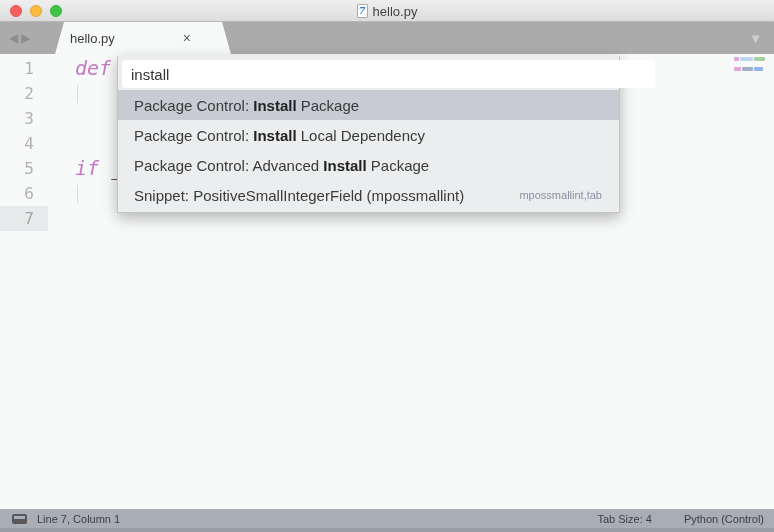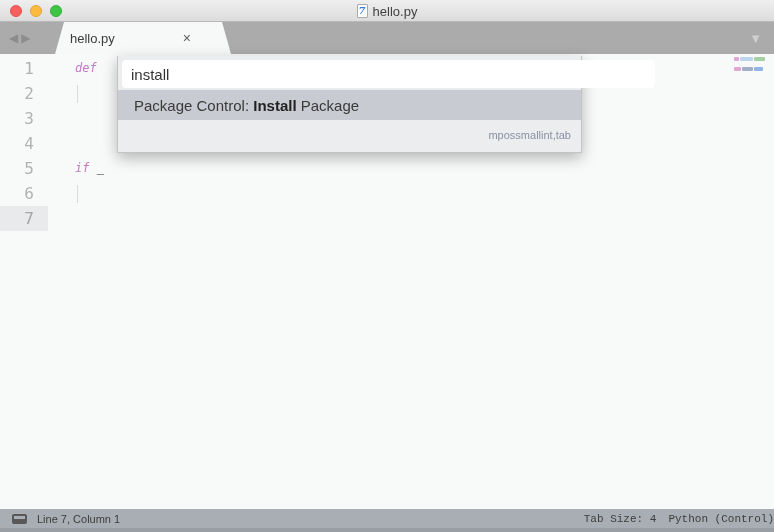"def" .code { font-size: 12px -> 20px }
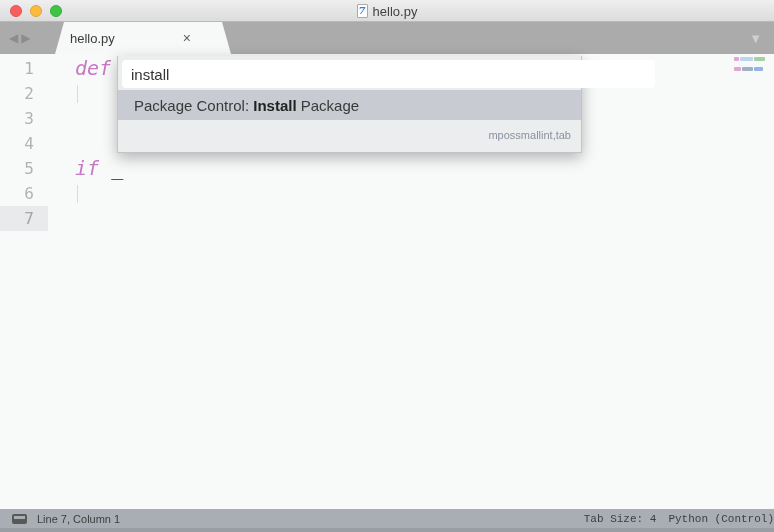"install" .palette { width: 465px -> 503px }
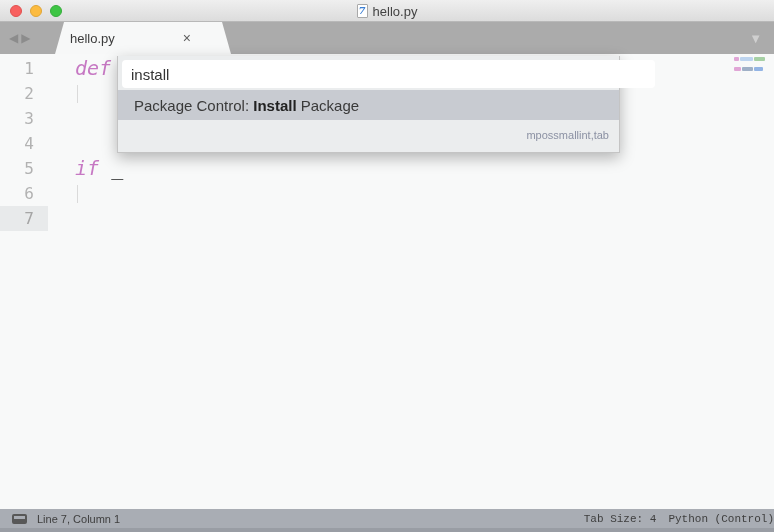"Package Control: Install Package" .palette-item { padding: 0 10px 0 16px -> 0 17px 0 16px }
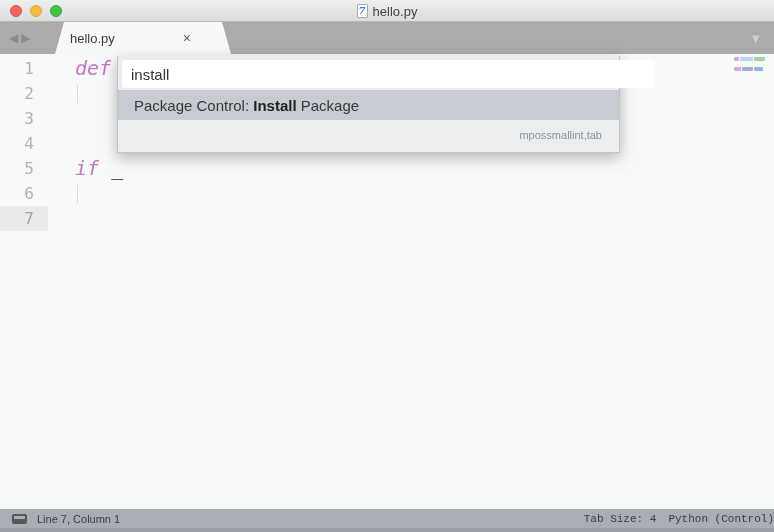"Package Control: Install Local" div.palette-item { html: none -> <div> <span><span>Package Control: </span><span>Install</span><span> Local Dependency</span></span> </div> }
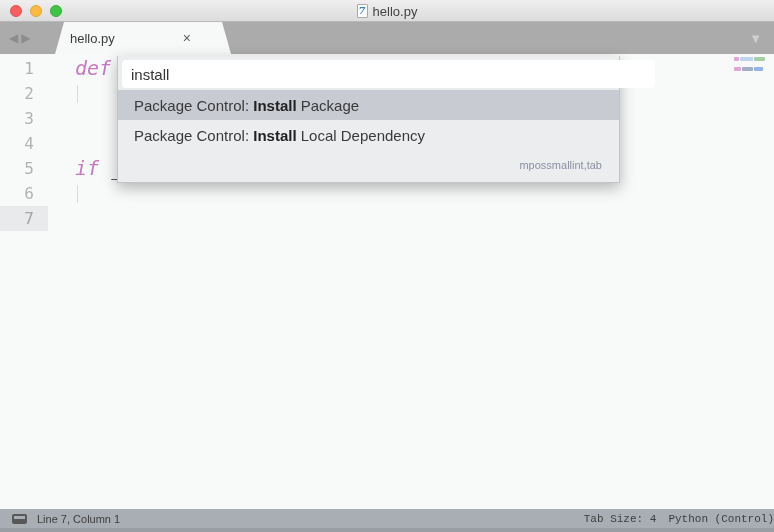"Package Control: Advanced Install" div.palette-item { html: none -> <div> <span><span>Package Control: Advanced </span><span>Install</span><span> Package</span></span> </div> }
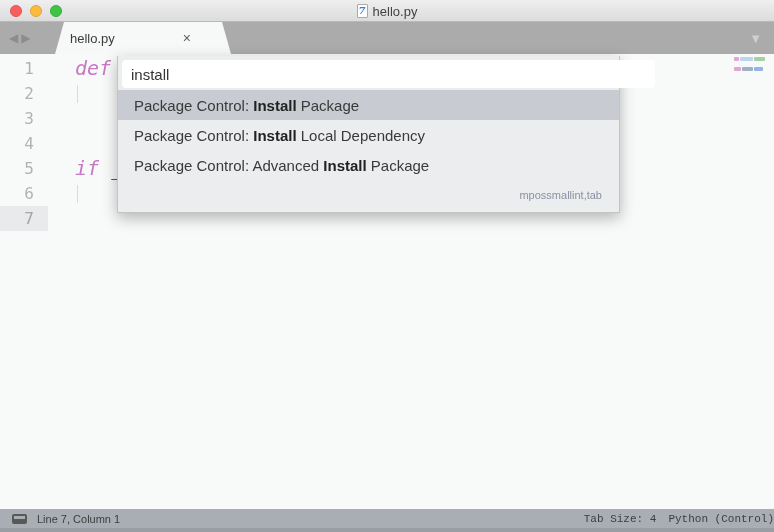"Snippet: PositiveSmallIntegerField" span { html: none -> <span><span>Snippet: PositiveSmallIntegerField (mpossmallint)</span></span> }
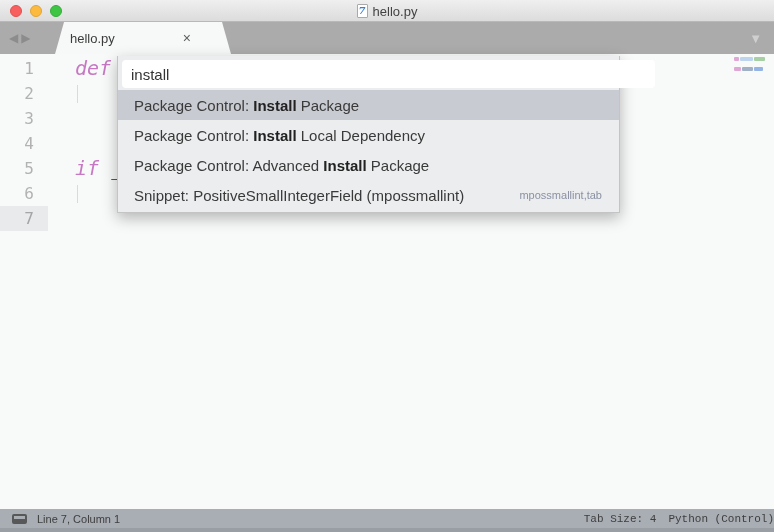"Tab Size: 4" .status-right { font-family: Liberation Mono, monospace -> none; gap: 12px -> 32px; padding-right: none -> 10px }
